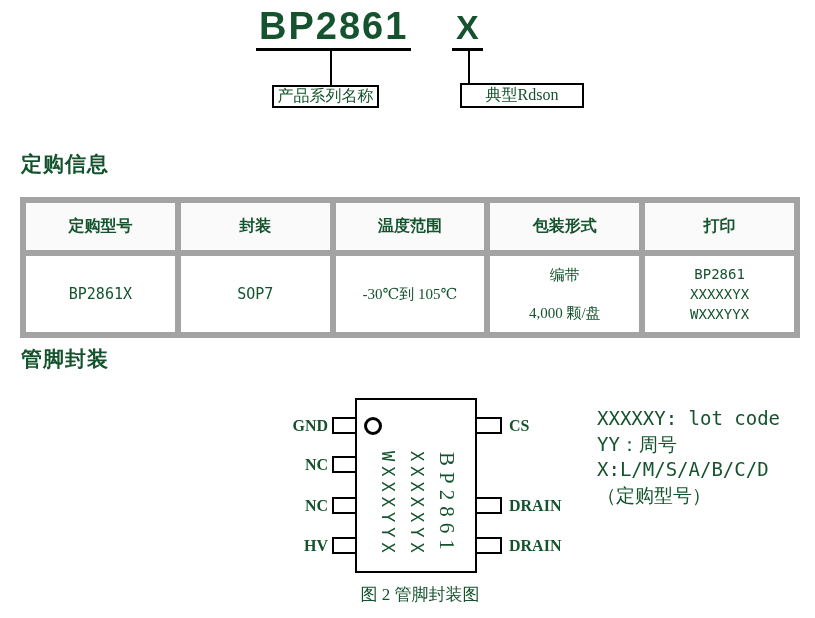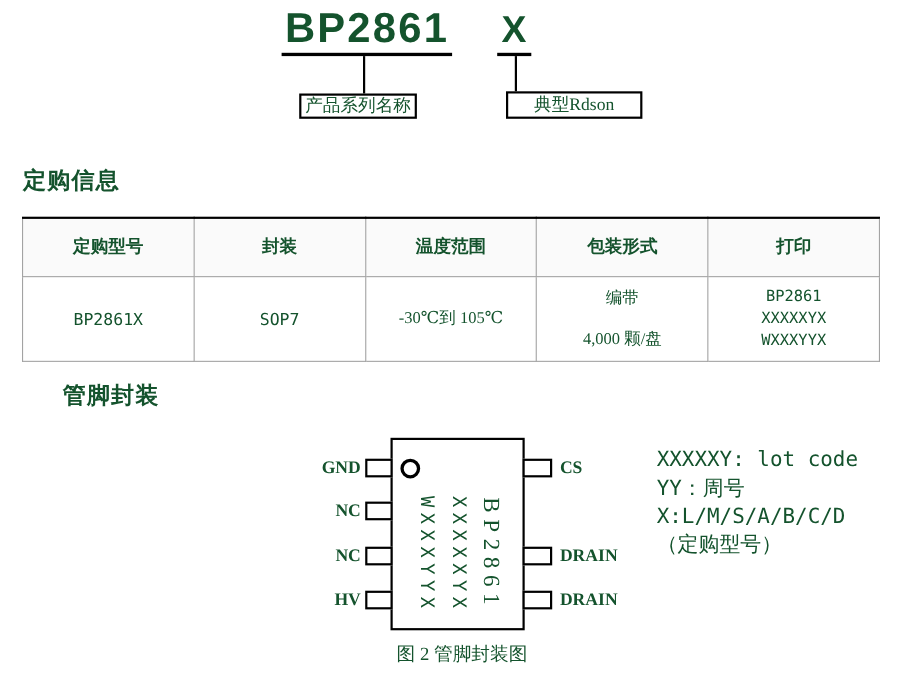"定购型号" table.order th, table.order td { border: 1px solid #a3a3a3 -> 6px solid #a3a3a3 }
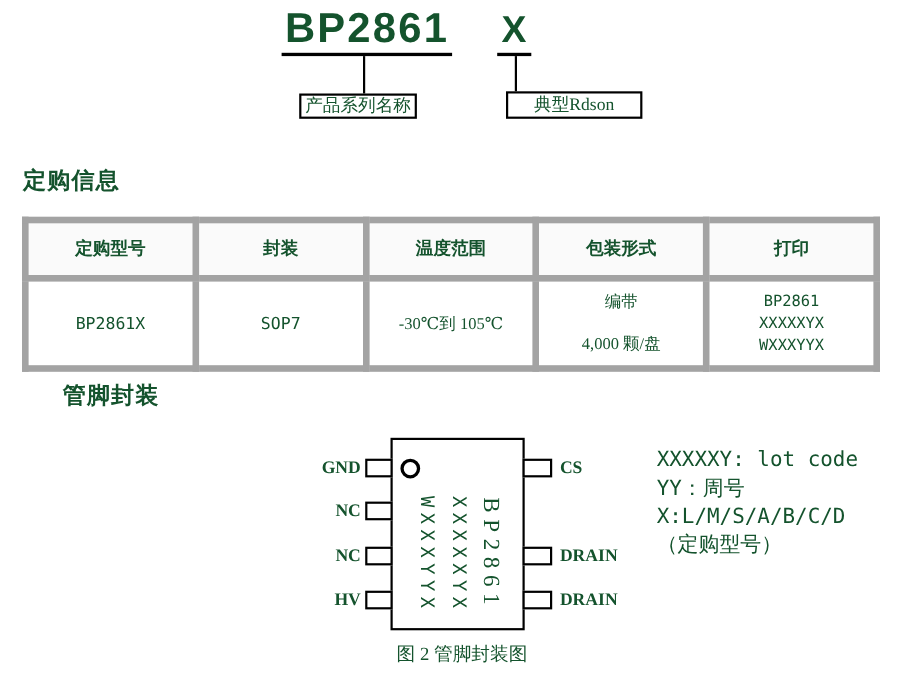"管脚封装" div.abs { margin-left: 36px -> none }
